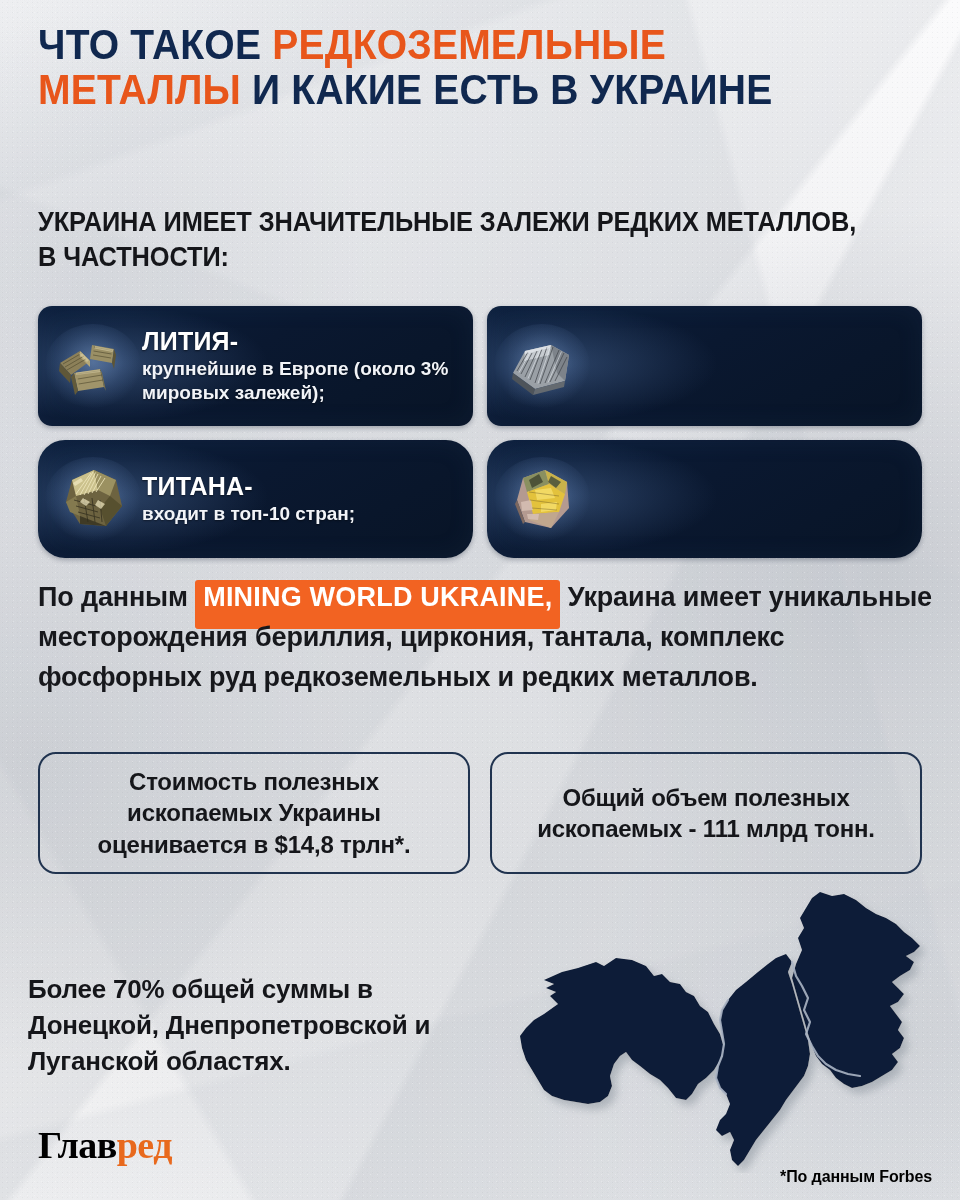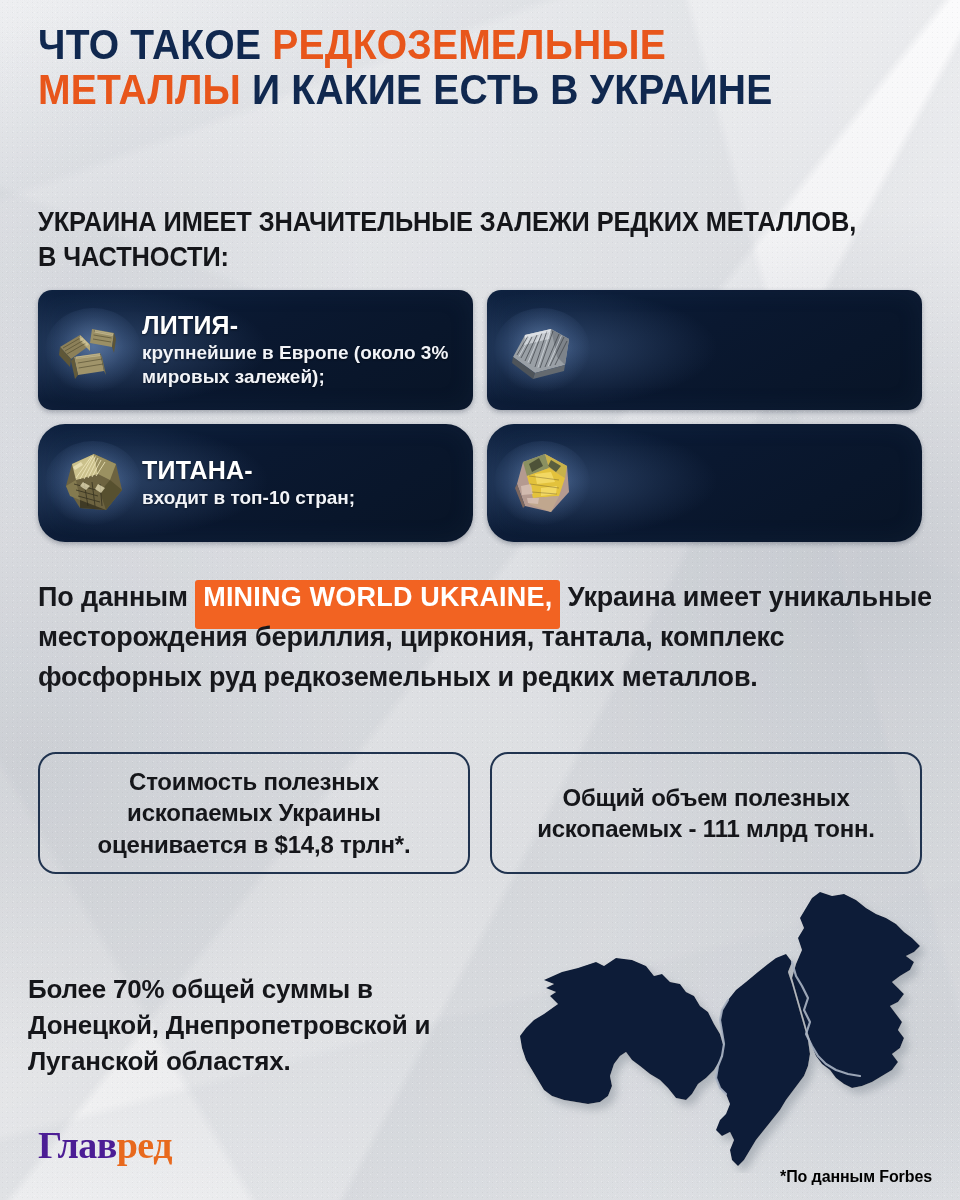"ЛИТИЯ-" .cards { top: 290px -> 306px }
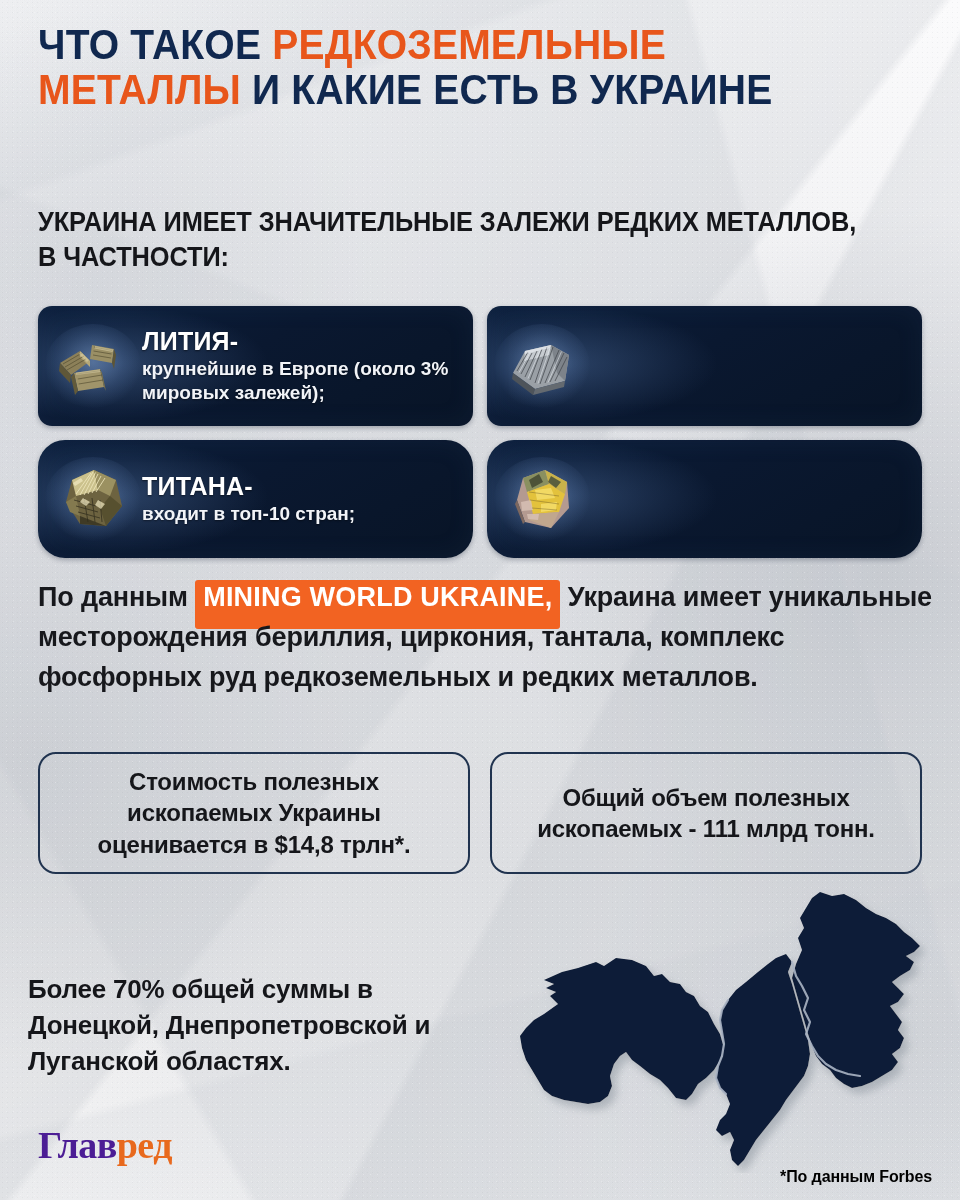"Глав" .logo .l1 { color: #4c1d95 -> #000000 }
